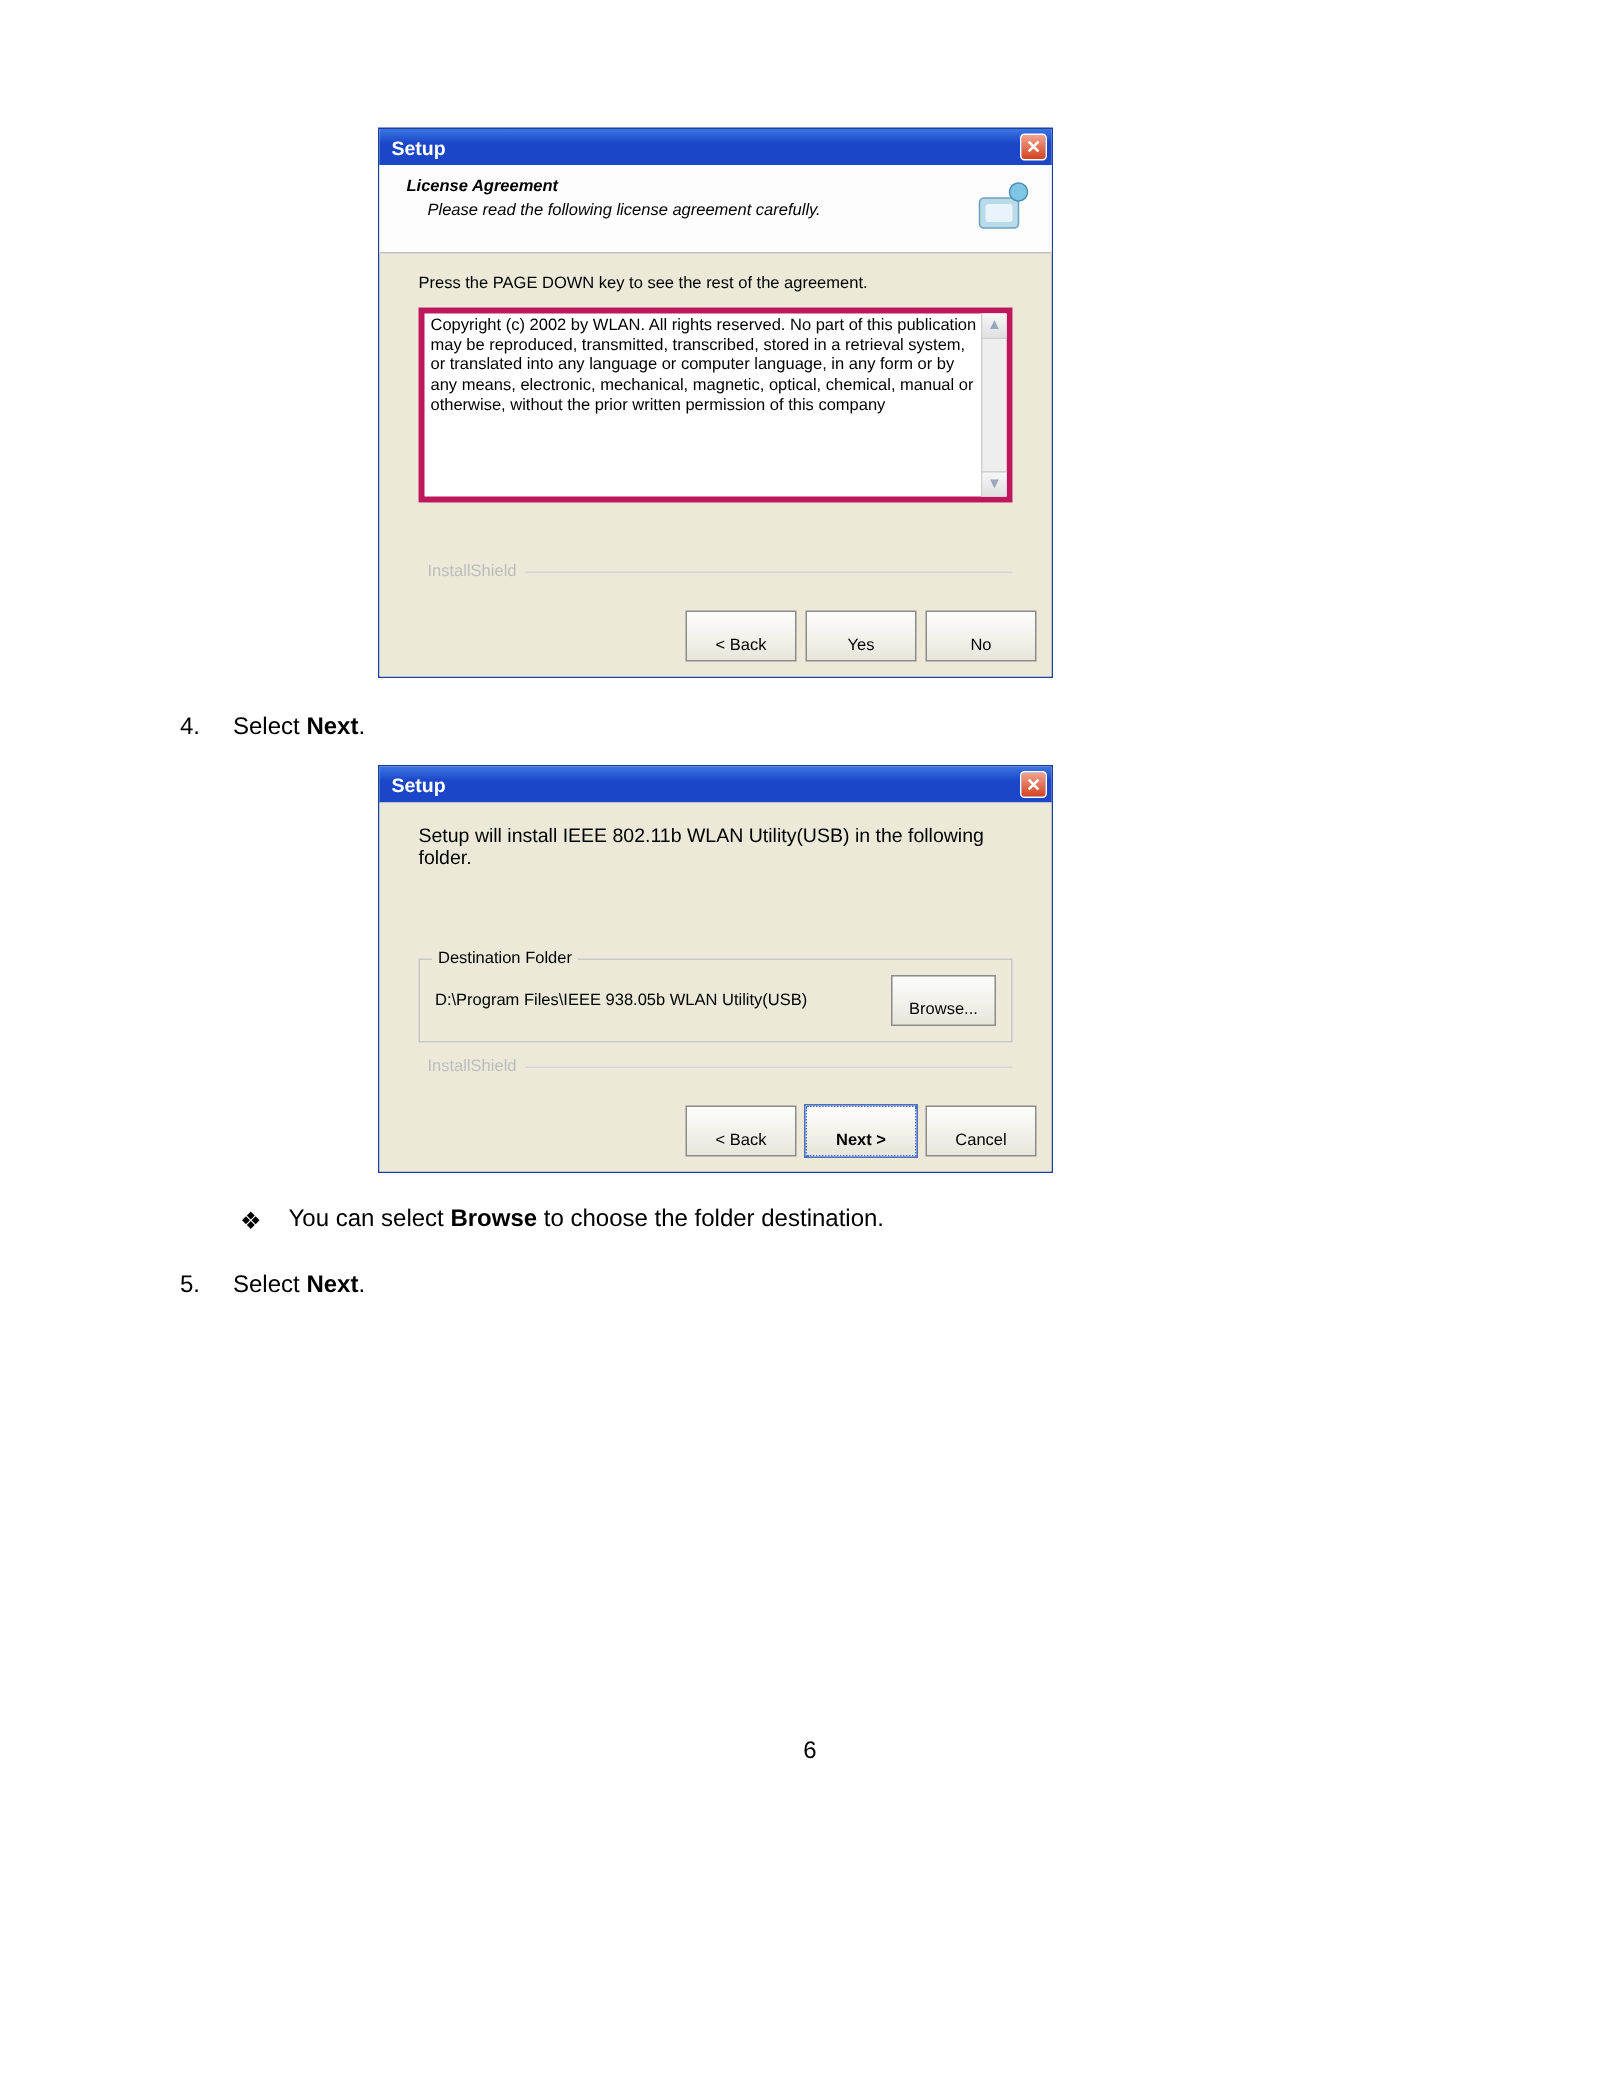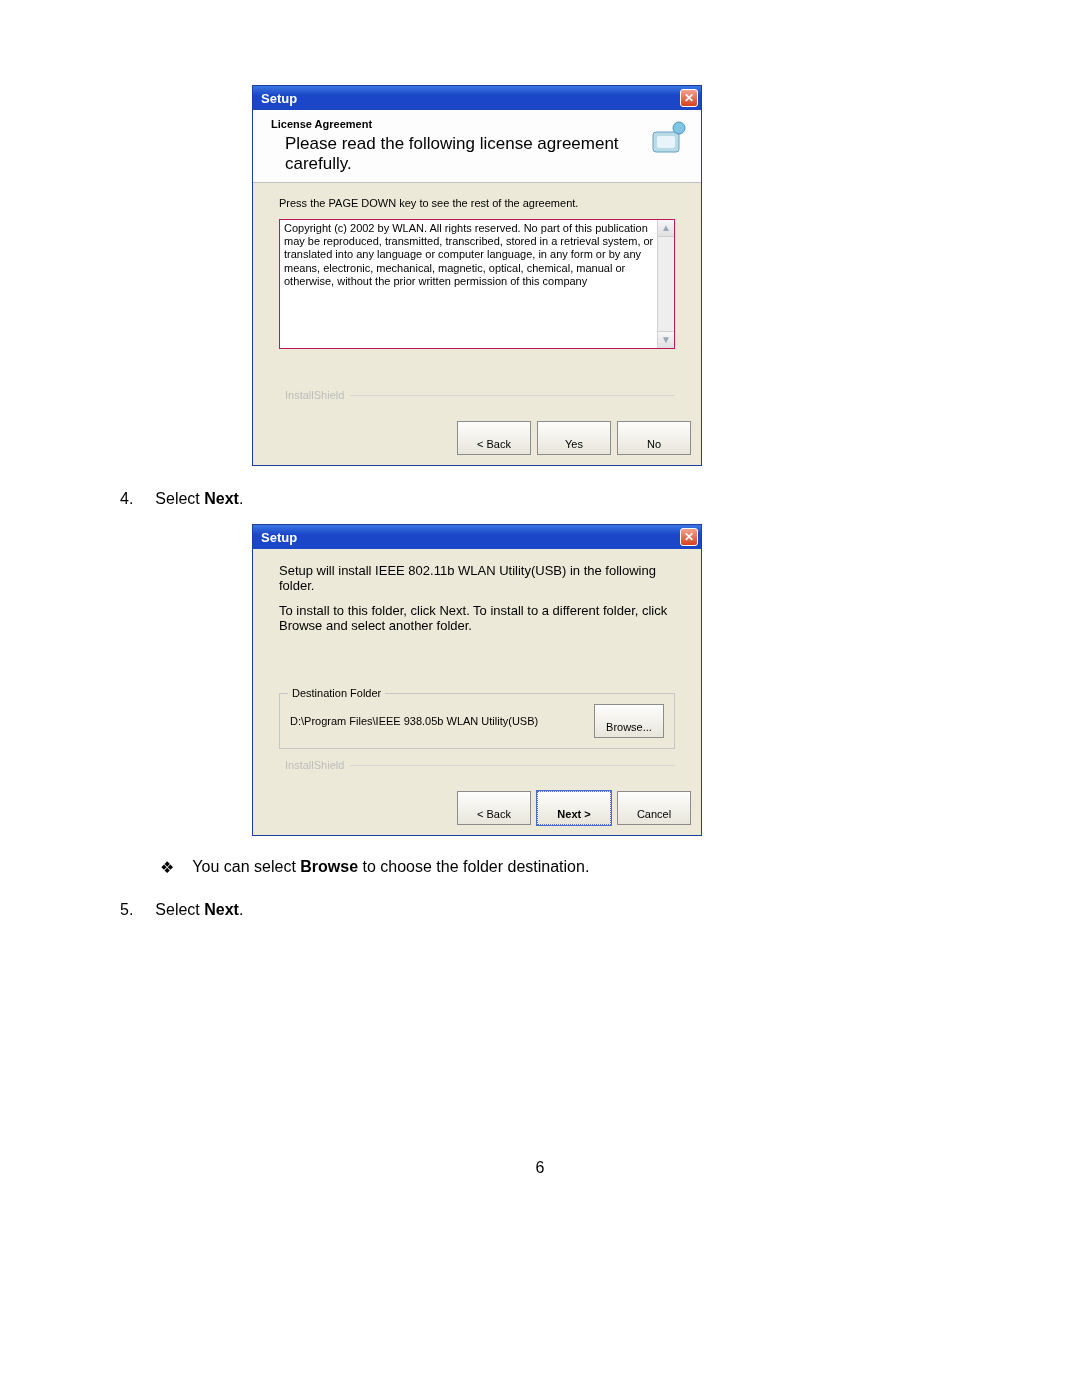"License Agreement" .header-strip { font-style: none -> italic }
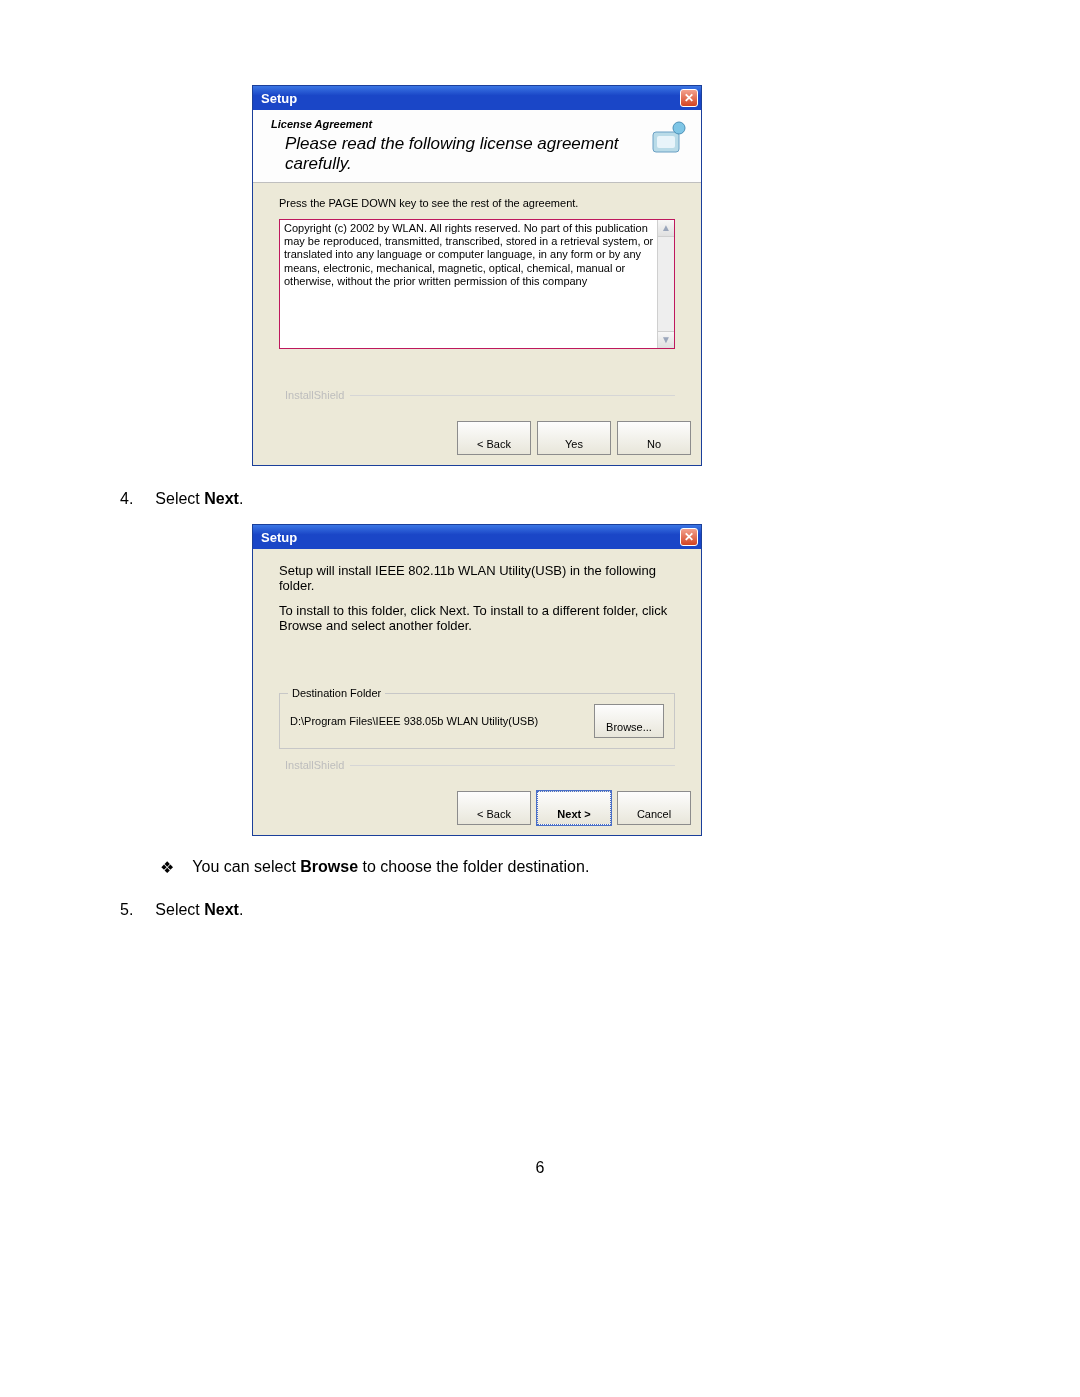"Please read the following license" .header-strip .hdr-sub { font-size: 17px -> 11px }
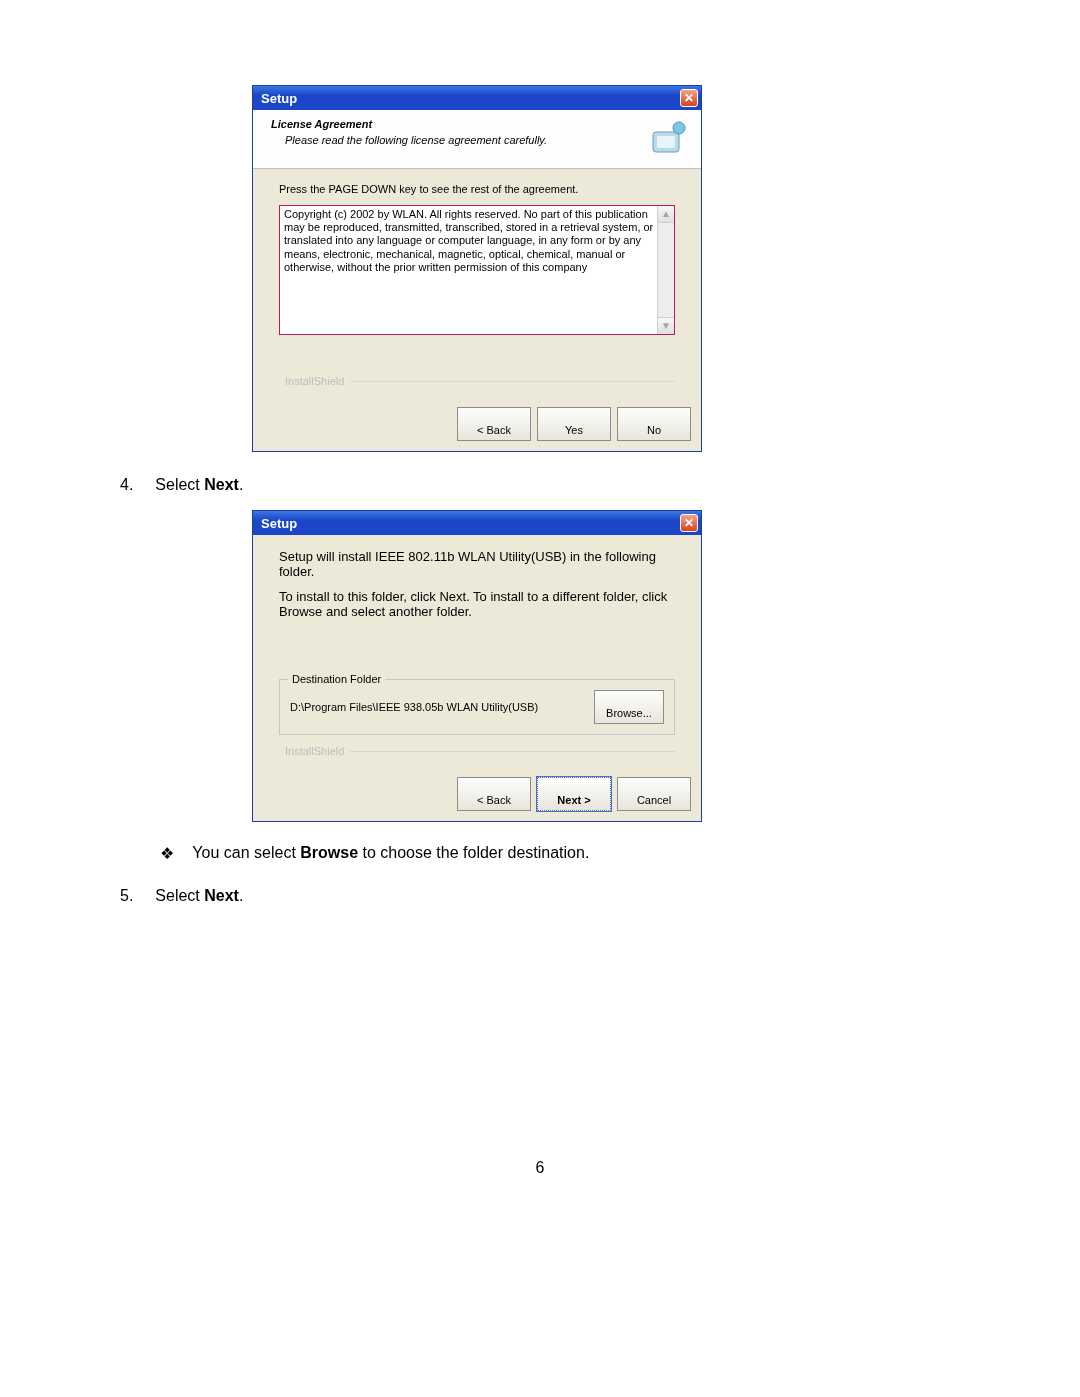"Copyright (c) 2002 by WLAN." .license-box { border: 1px solid #be185d -> 4px solid #be185d }
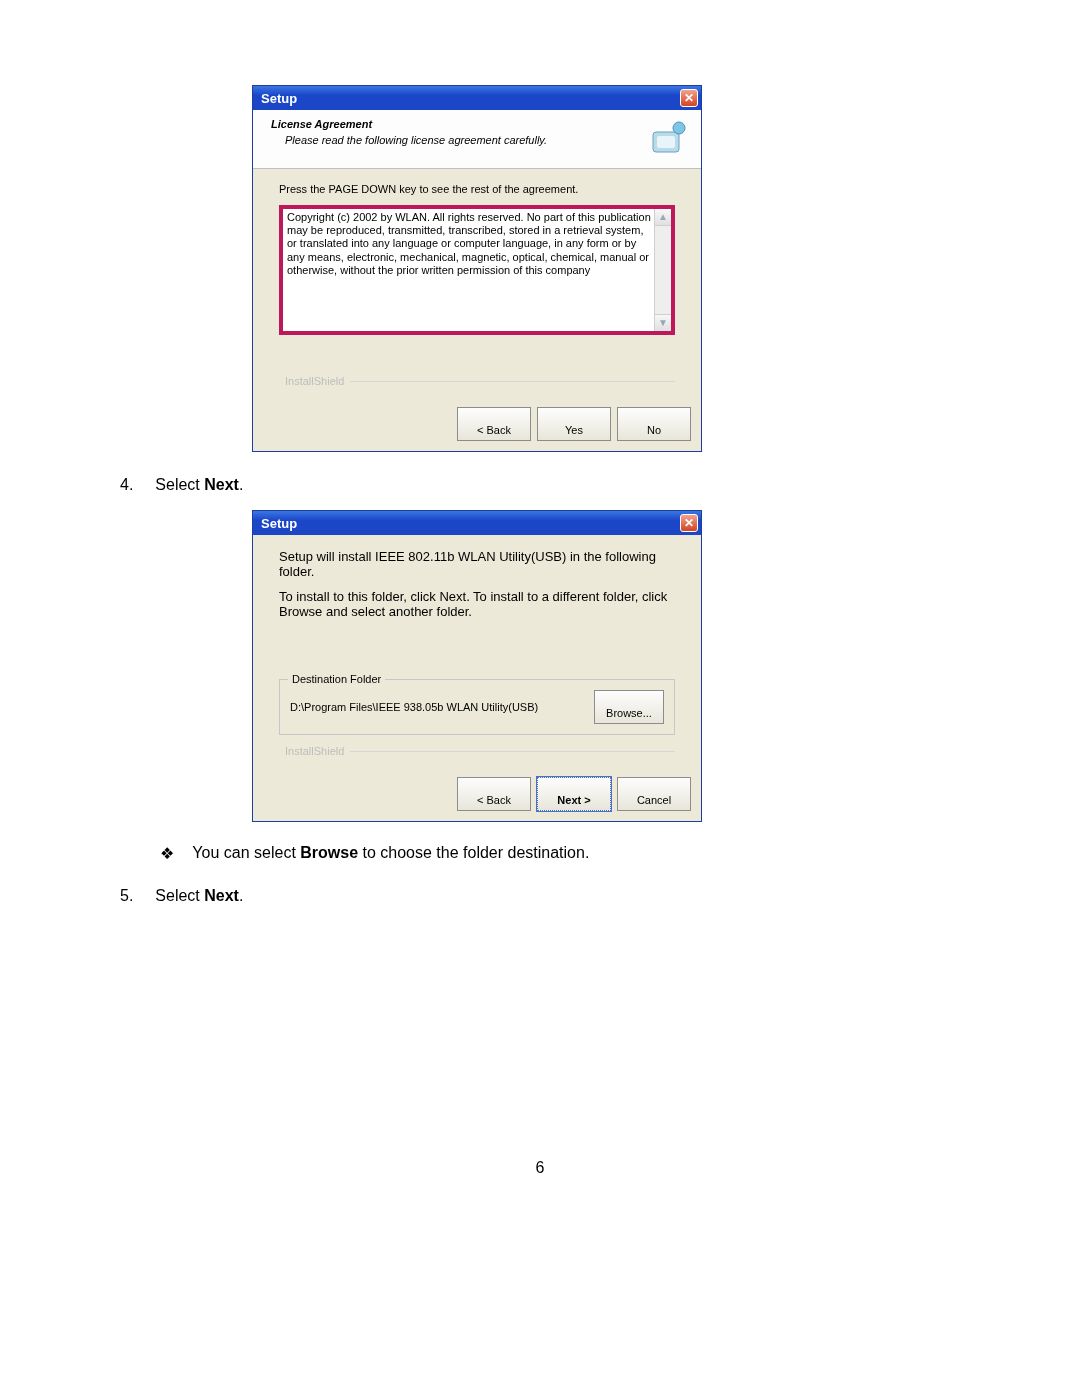"To install to this folder," div.body2-para { html: <div>To install to this folder, click Next. To install to a different folder, click Browse and select another folder.</div> -> none }
